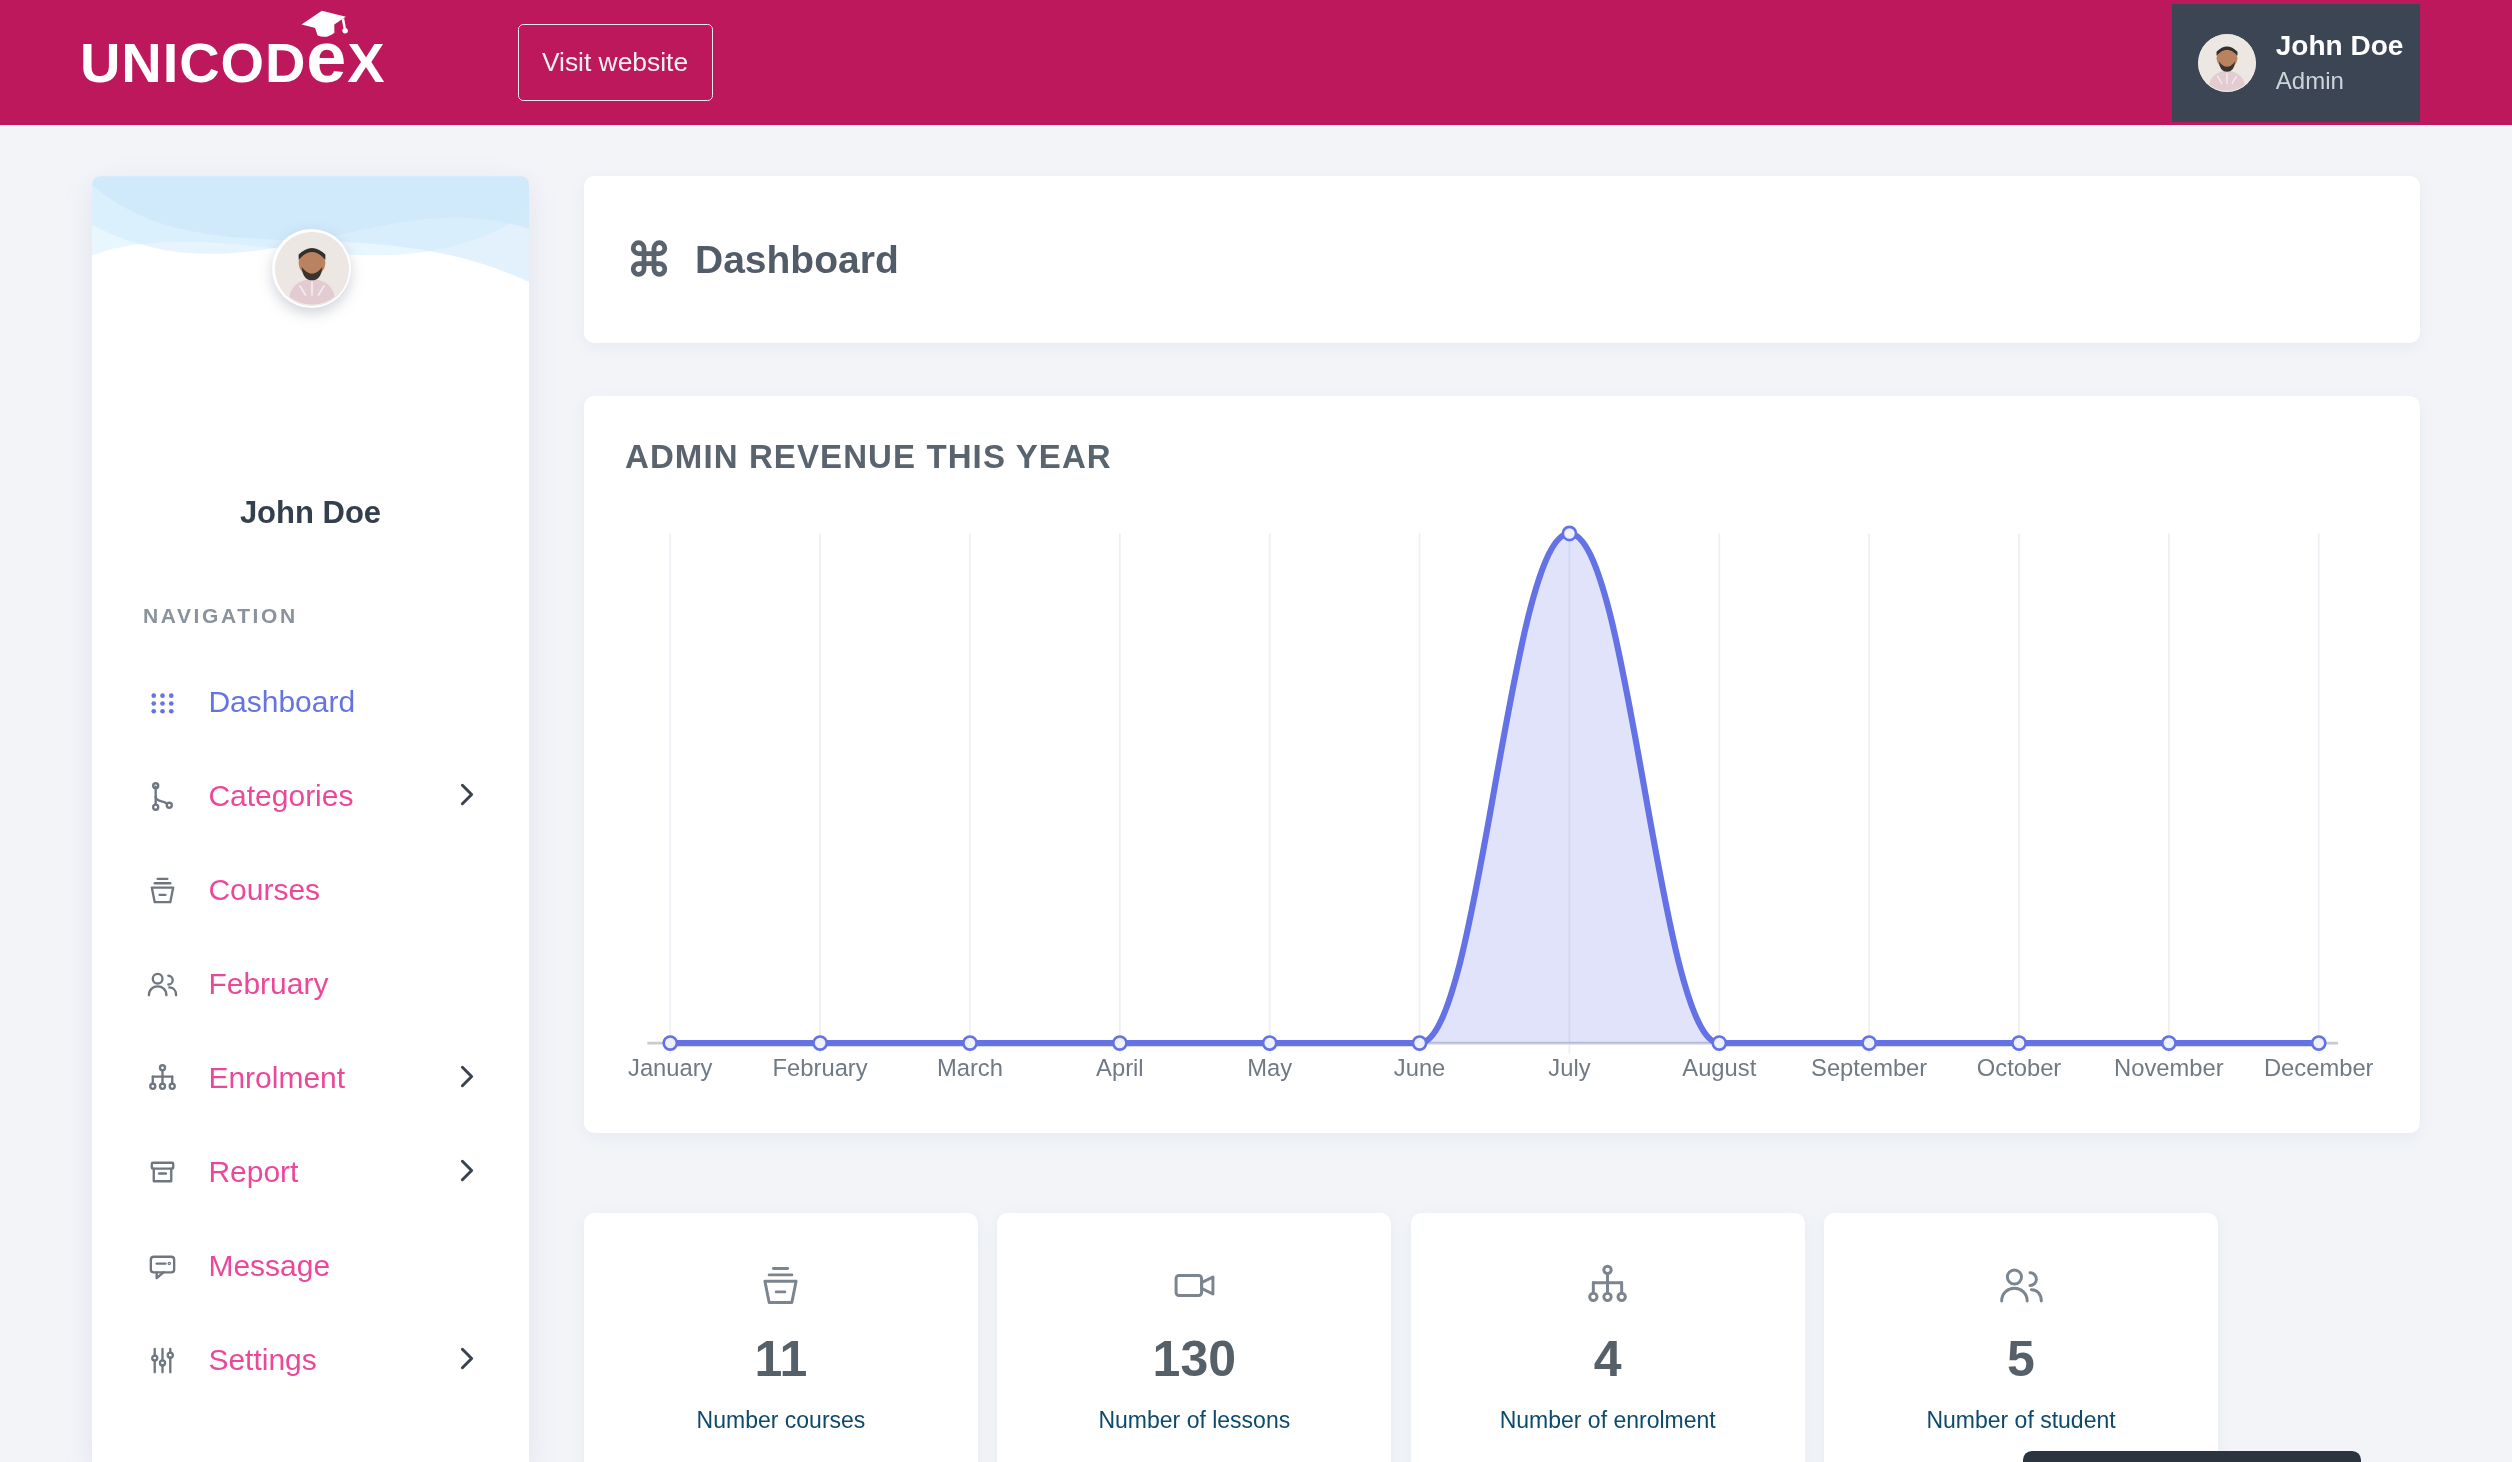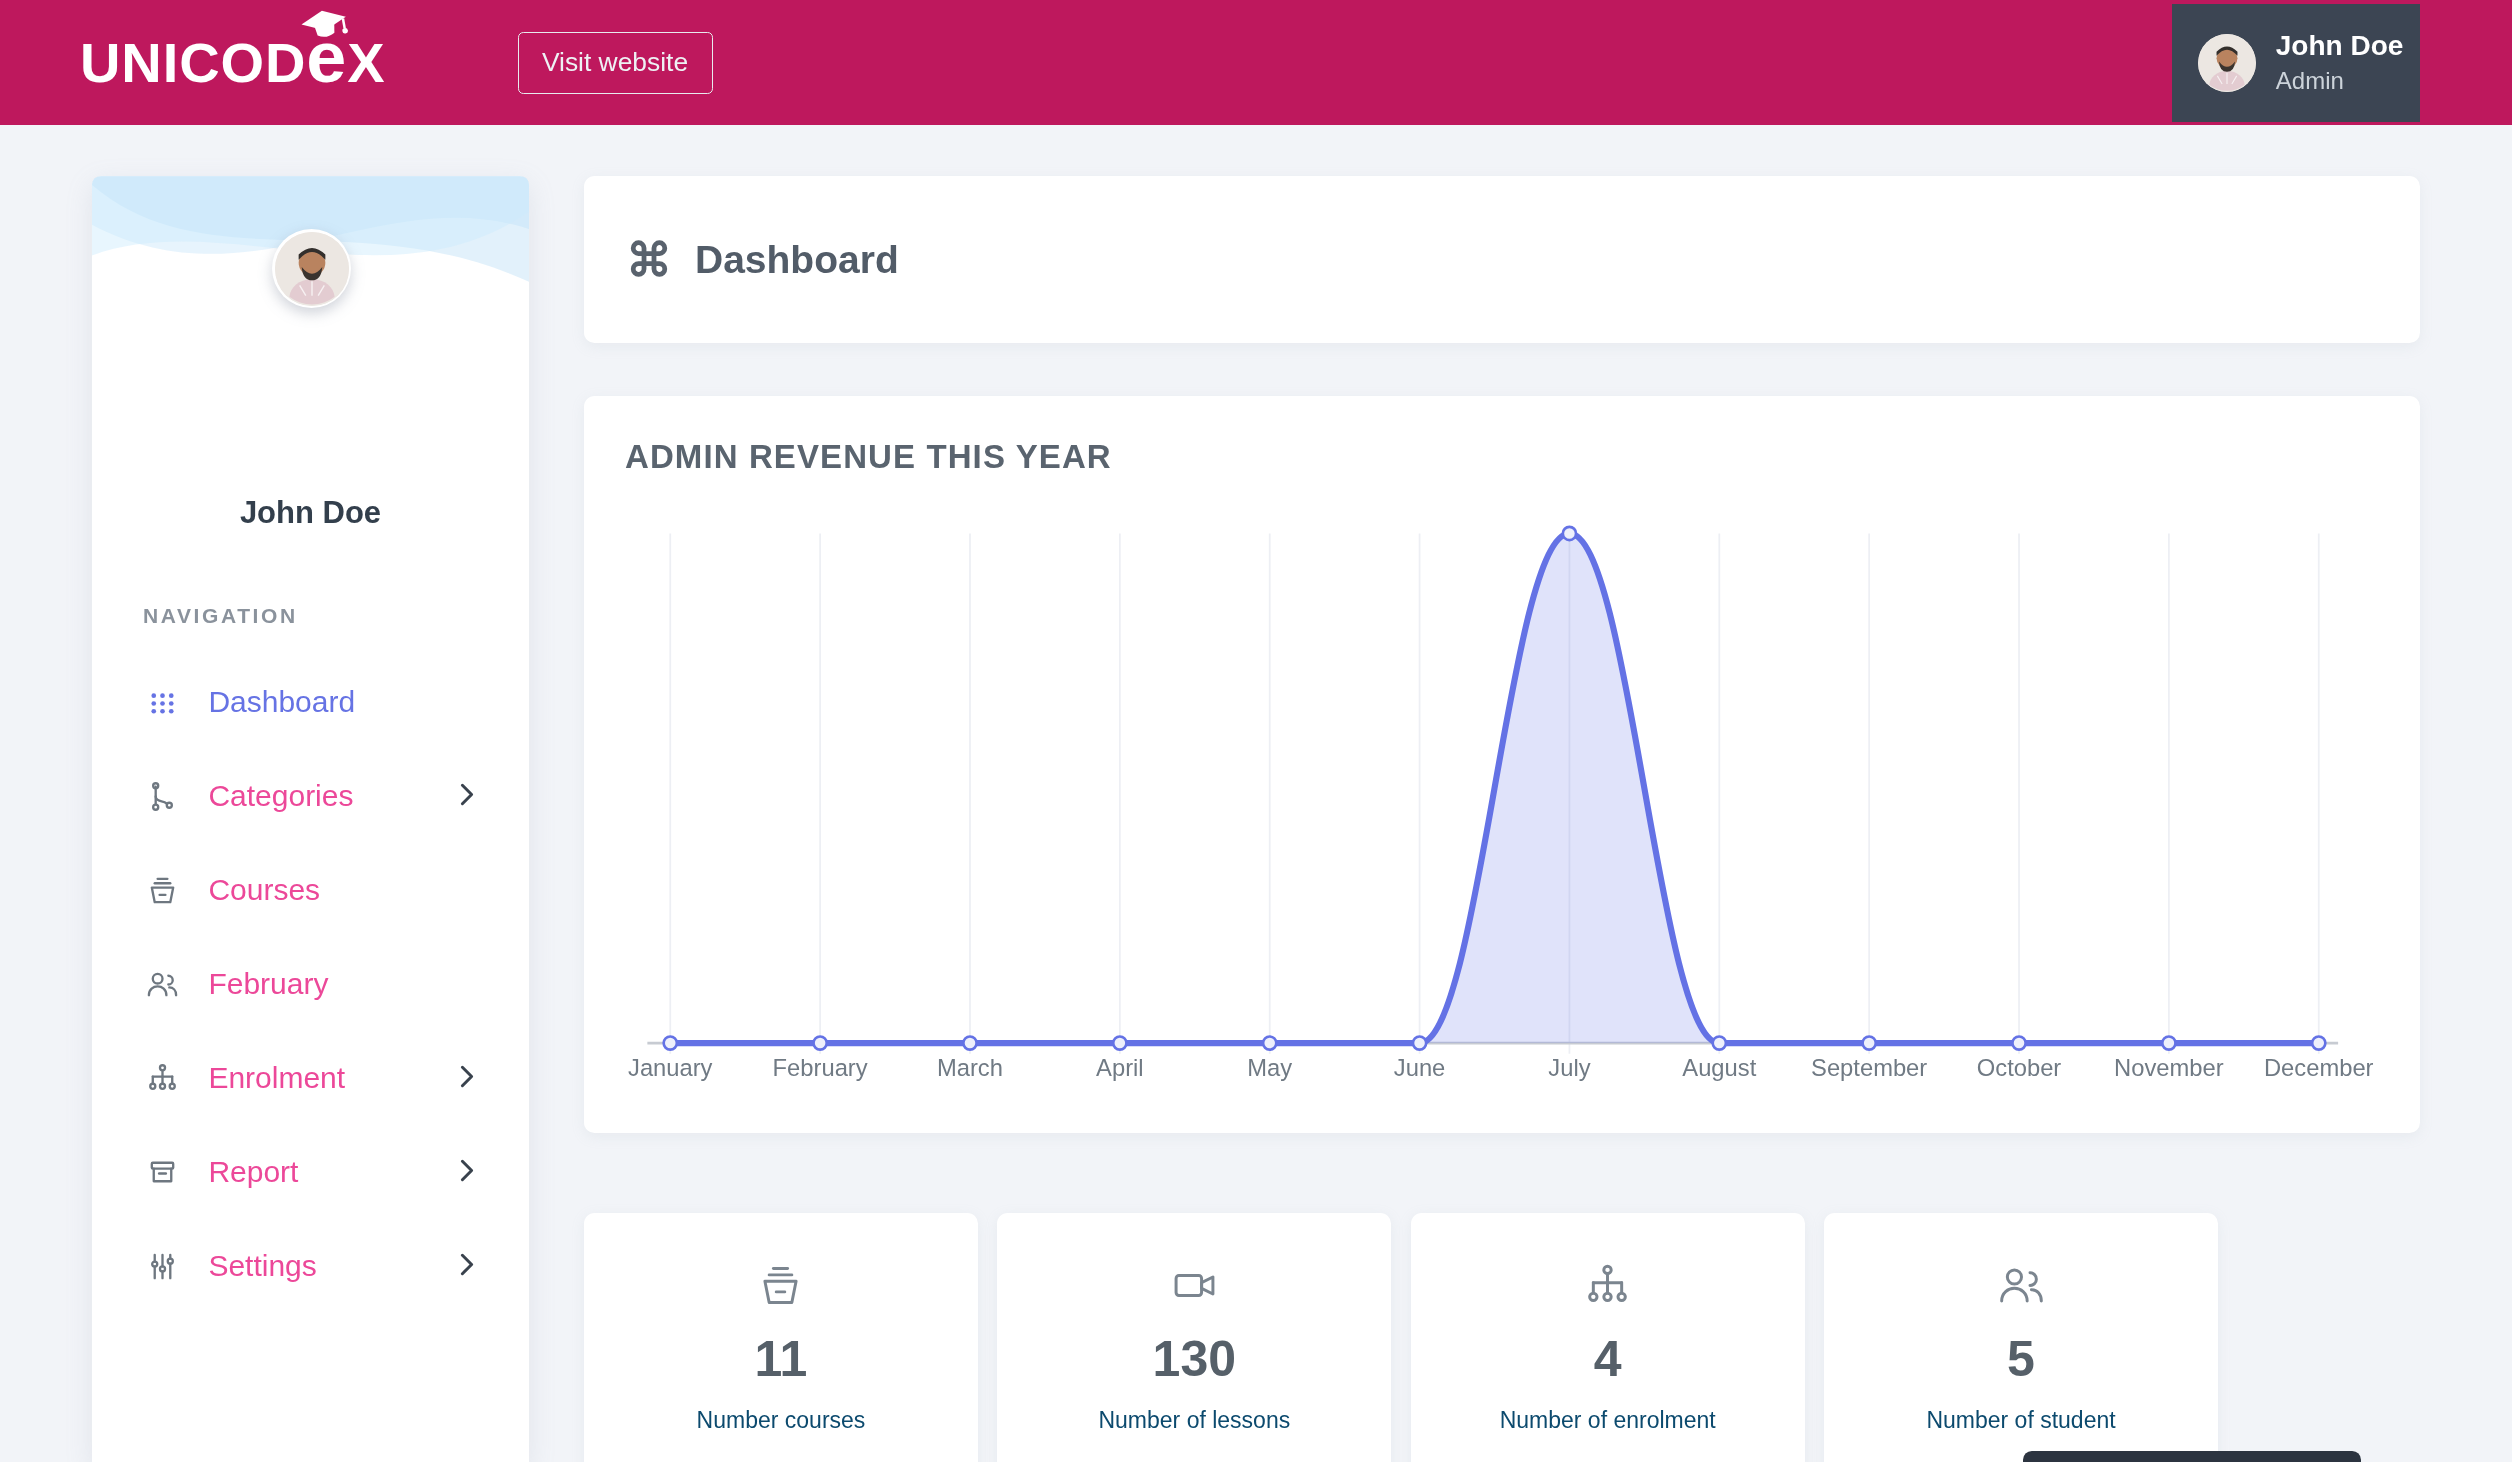"Visit website" .visit-btn { height: 62px -> 77px }
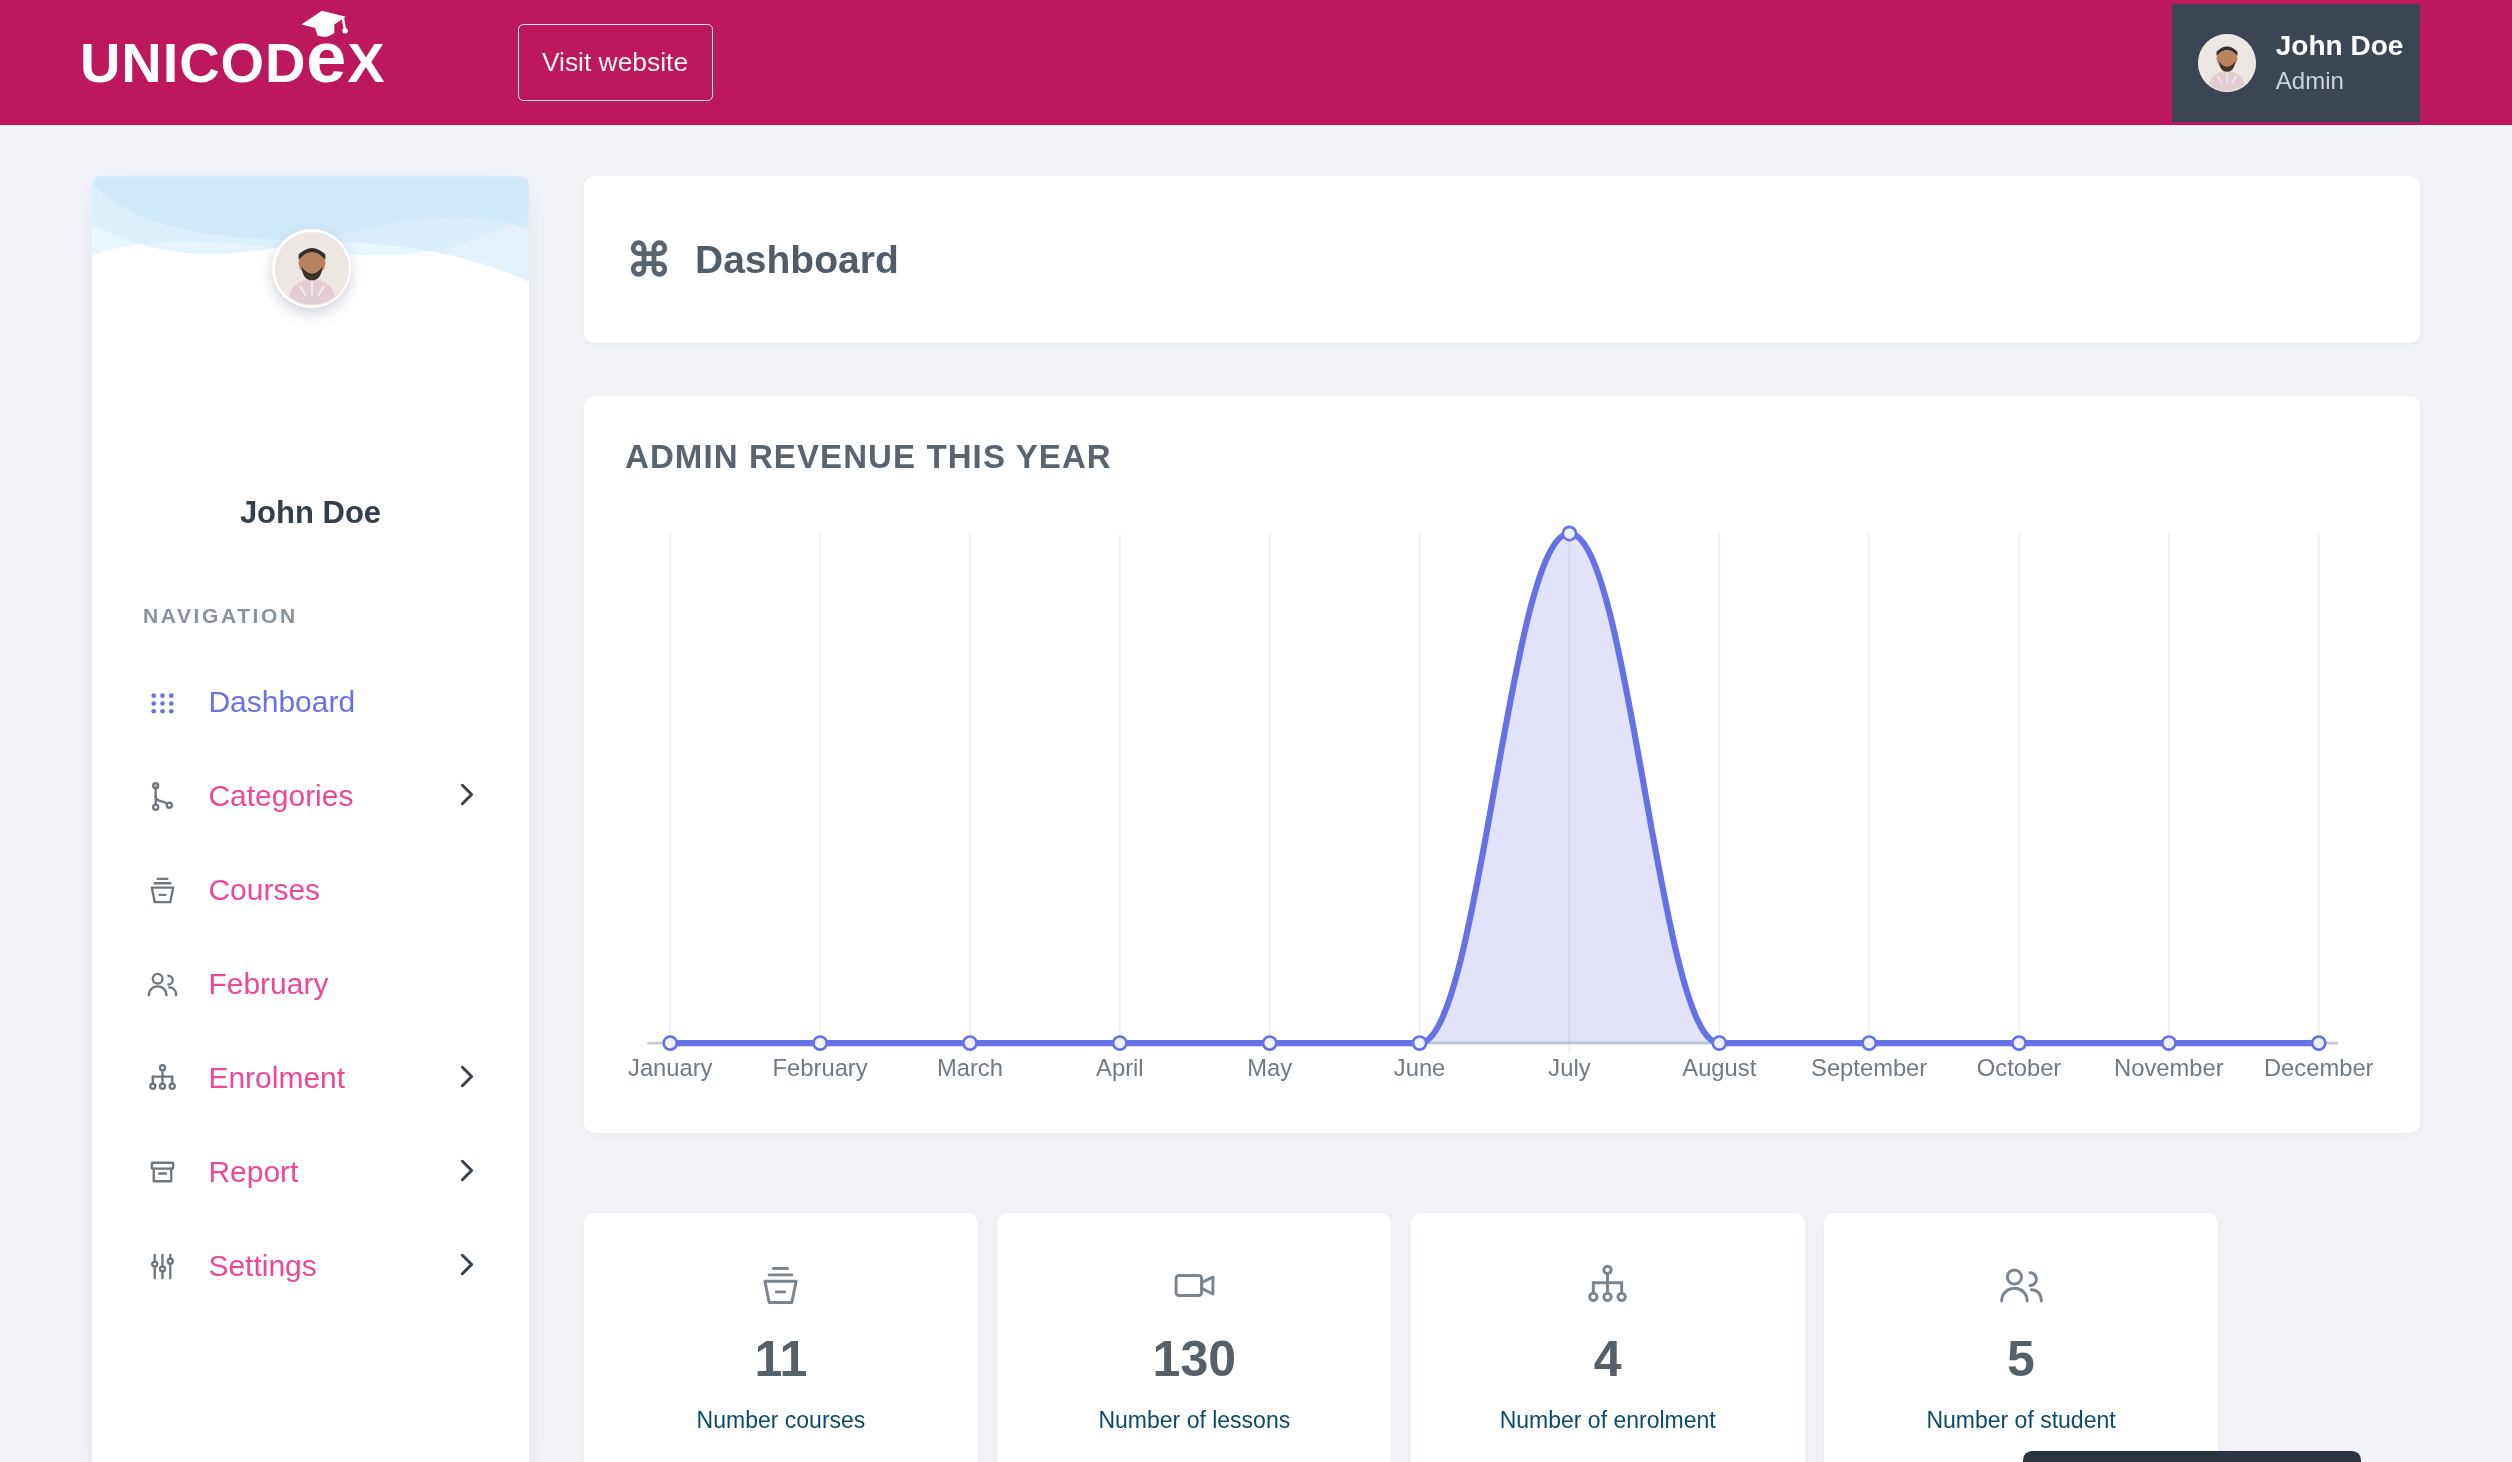"Message" div.nav-item { html: none -> <div> <span> <svg> <g> <rect></rect> <path></path> <path></path> <circle></circle> </g> </svg> </span> <span>Message</span> </div> }
